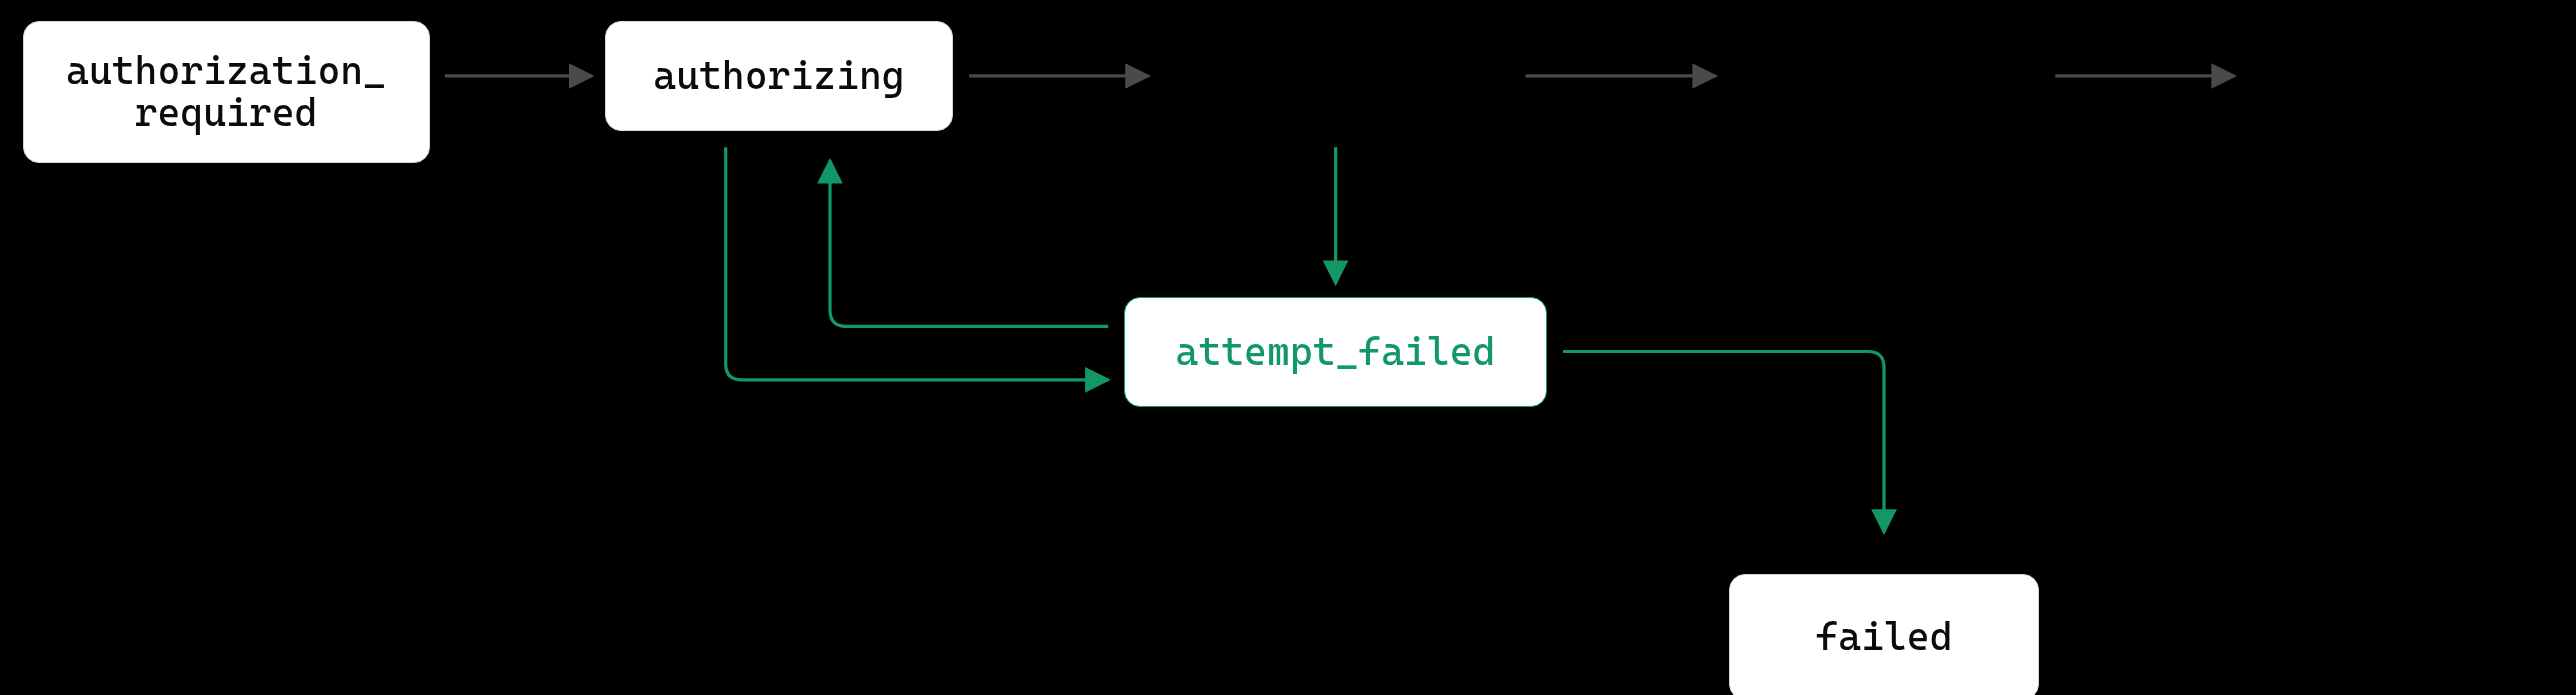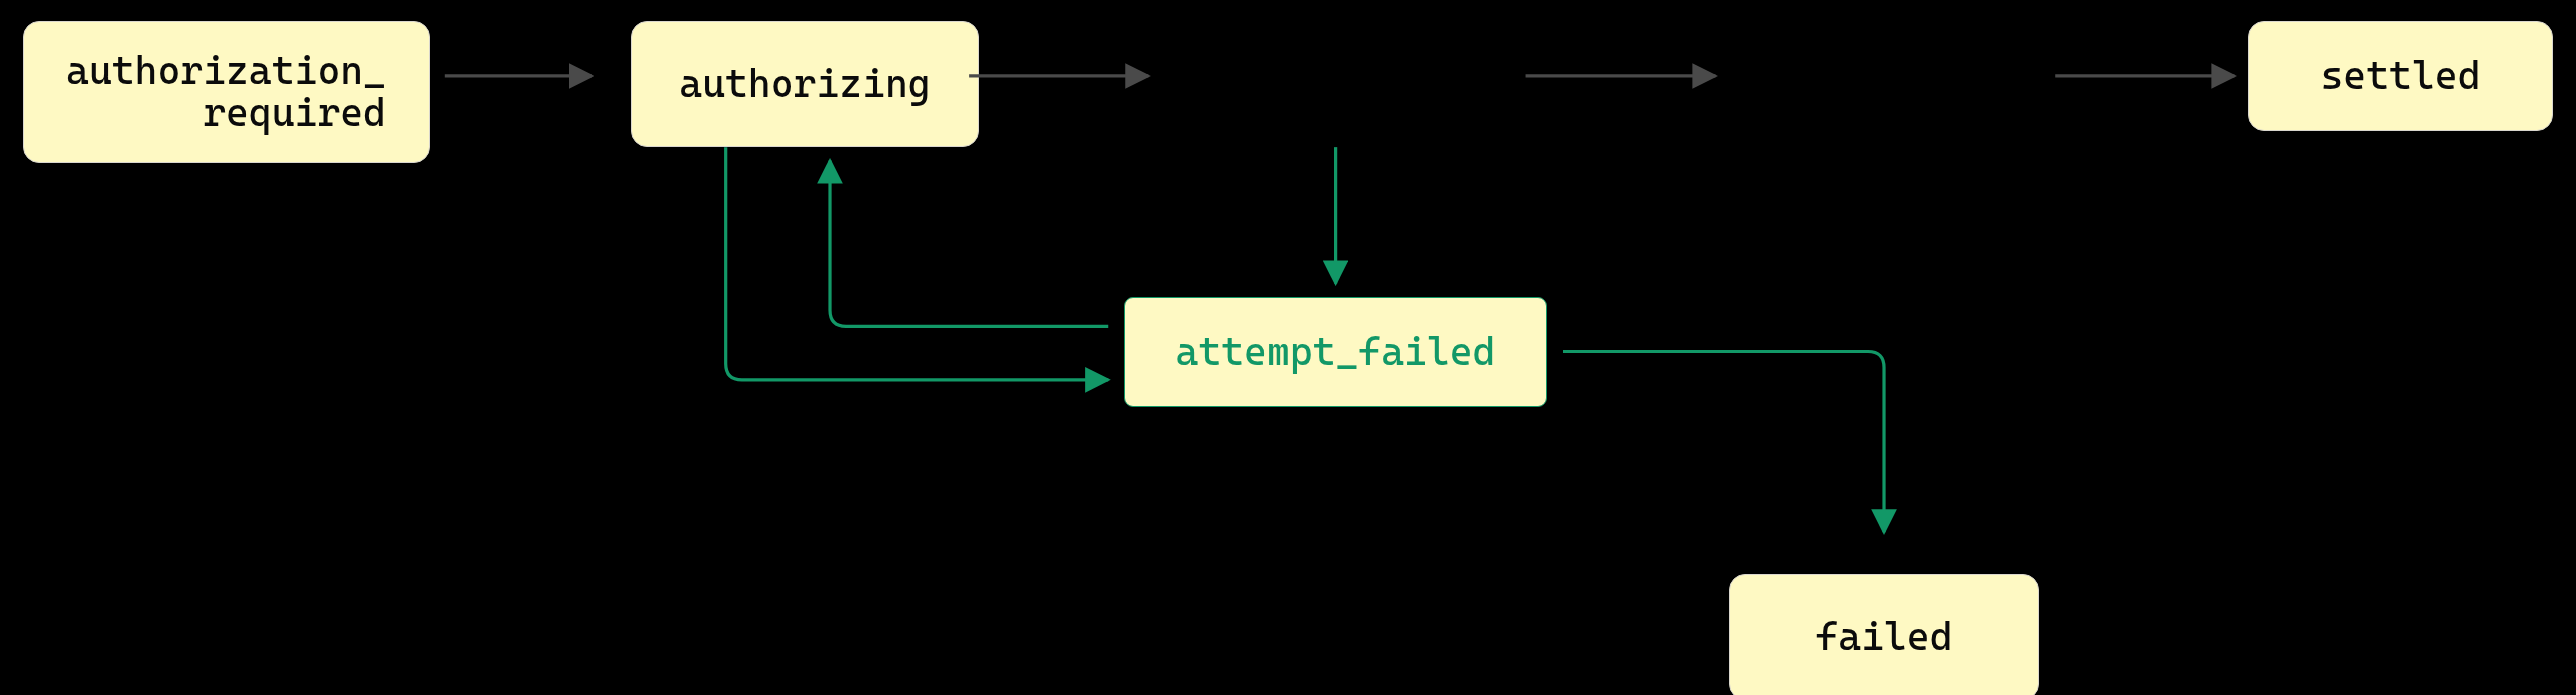"authorization_" .node { background: #fef9c3 -> #ffffff; text-align: right -> center }
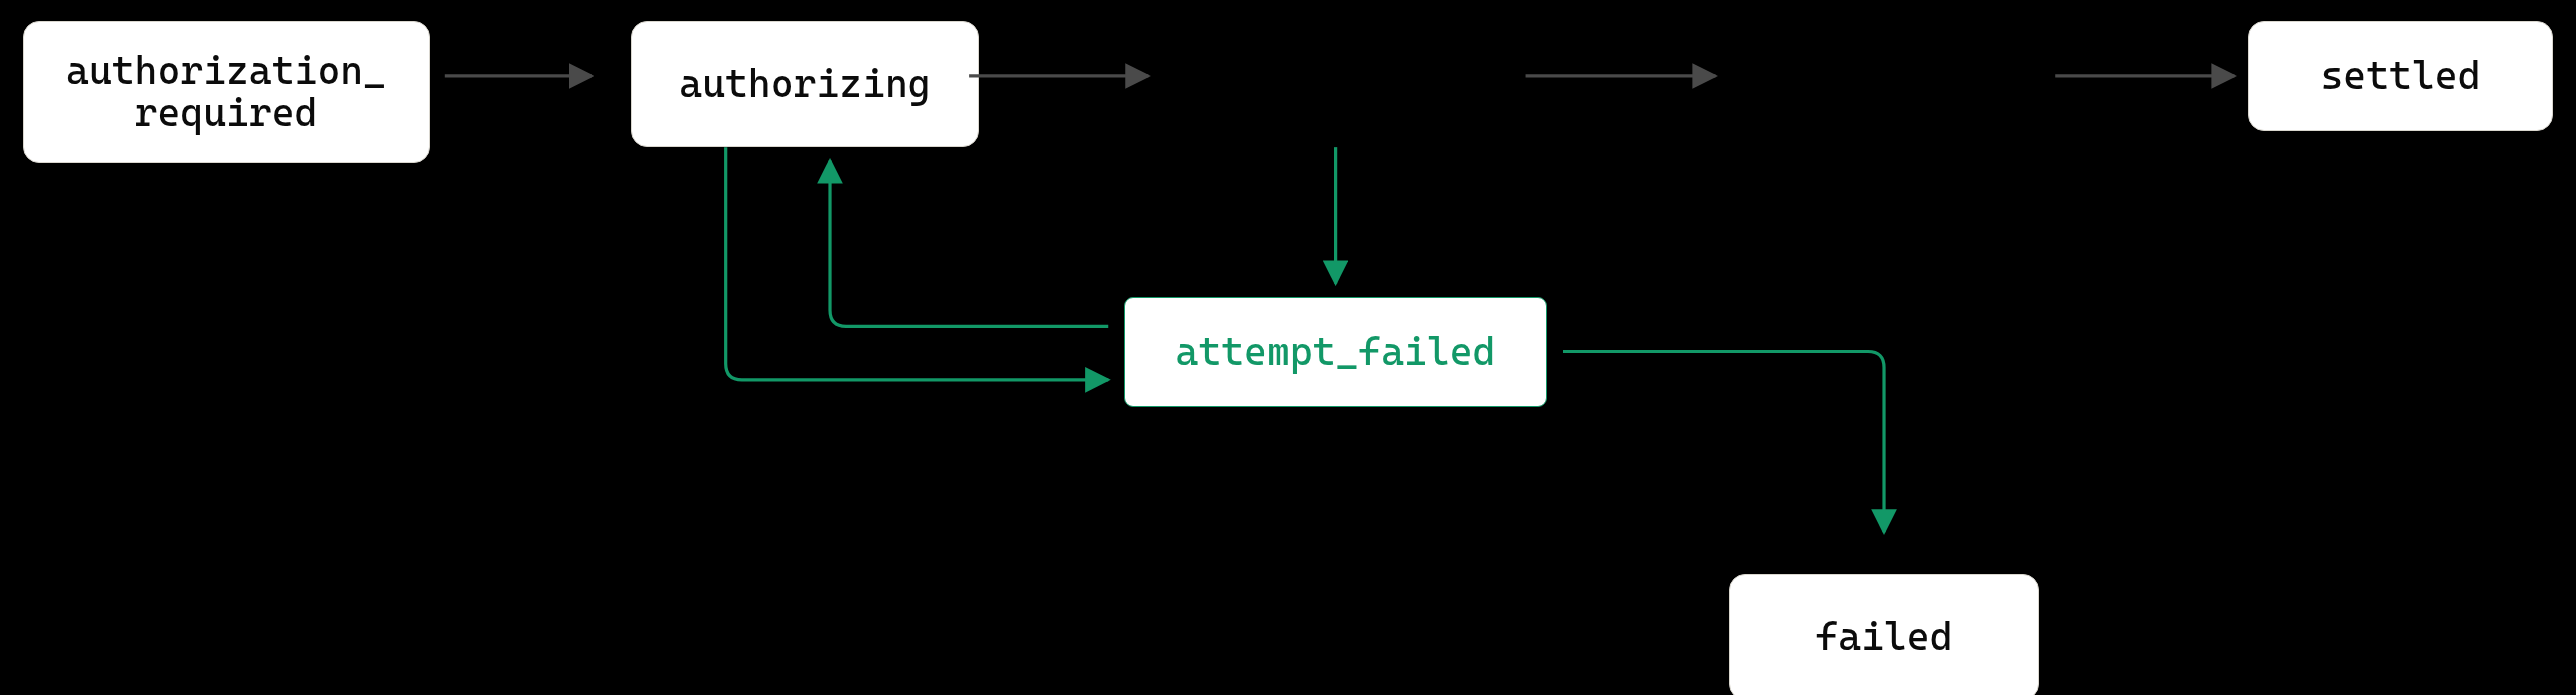"authorizing" div.node { height: 126px -> 110px; left: 631px -> 605px }
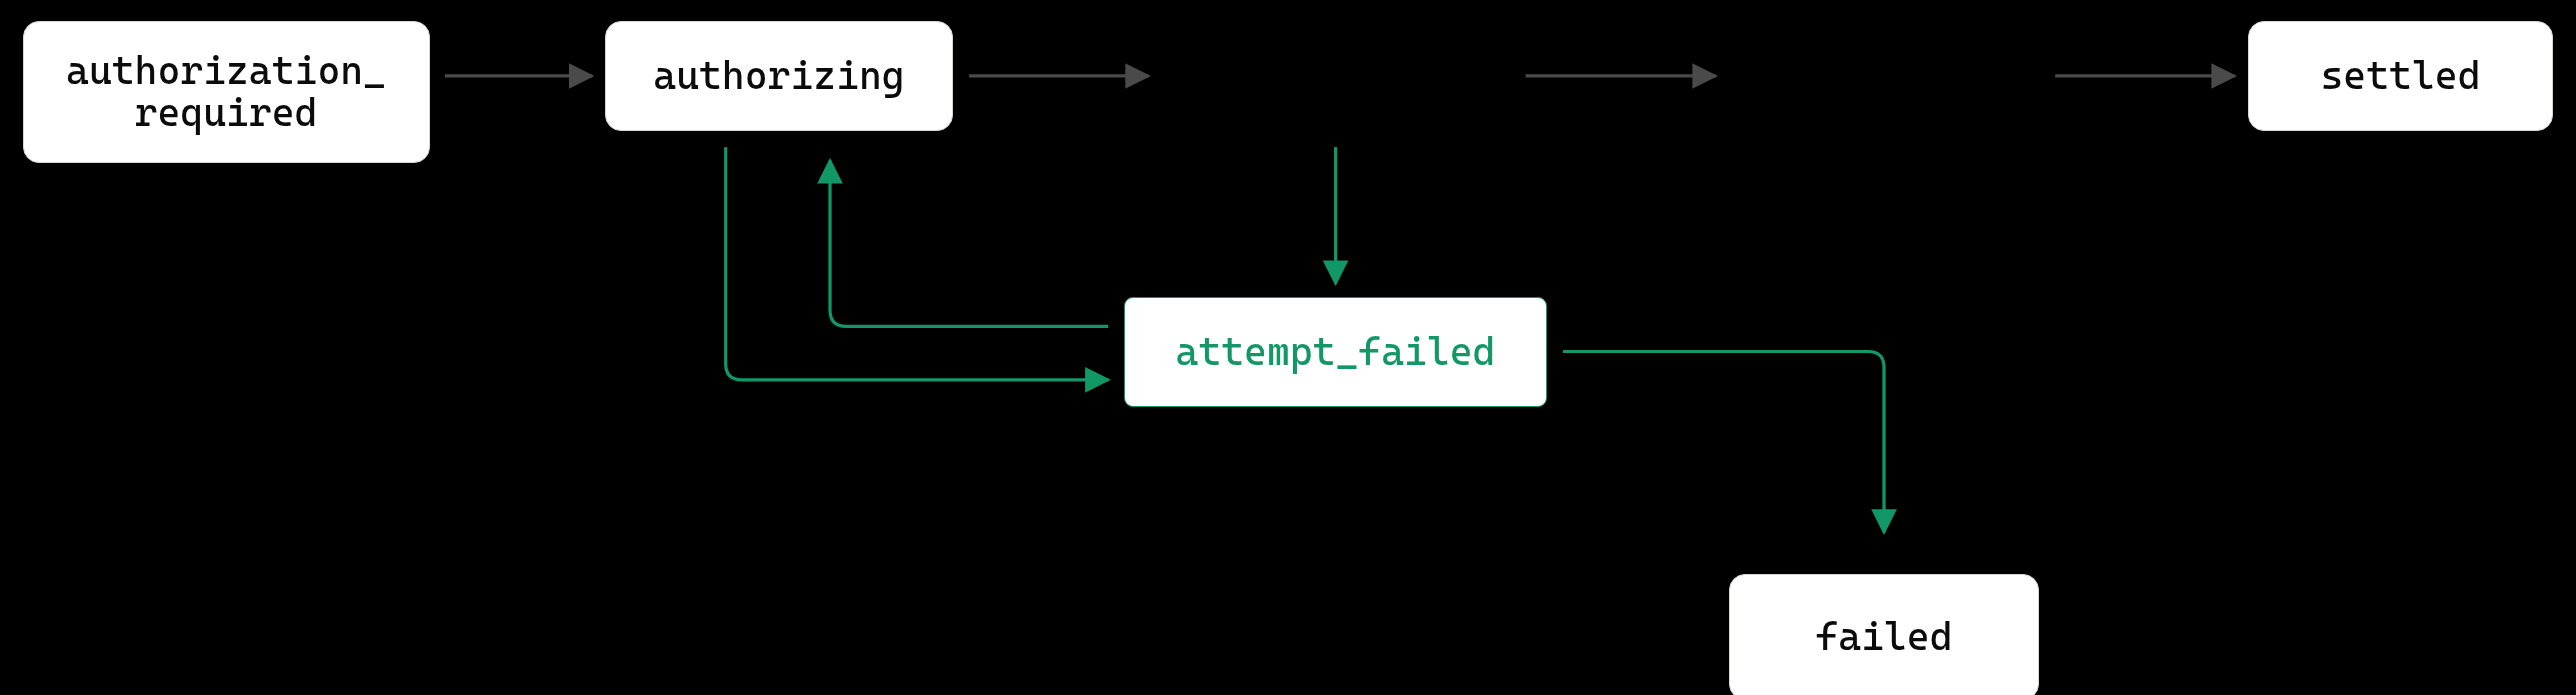"settled" div.node { html: <div>settled</div> -> none }
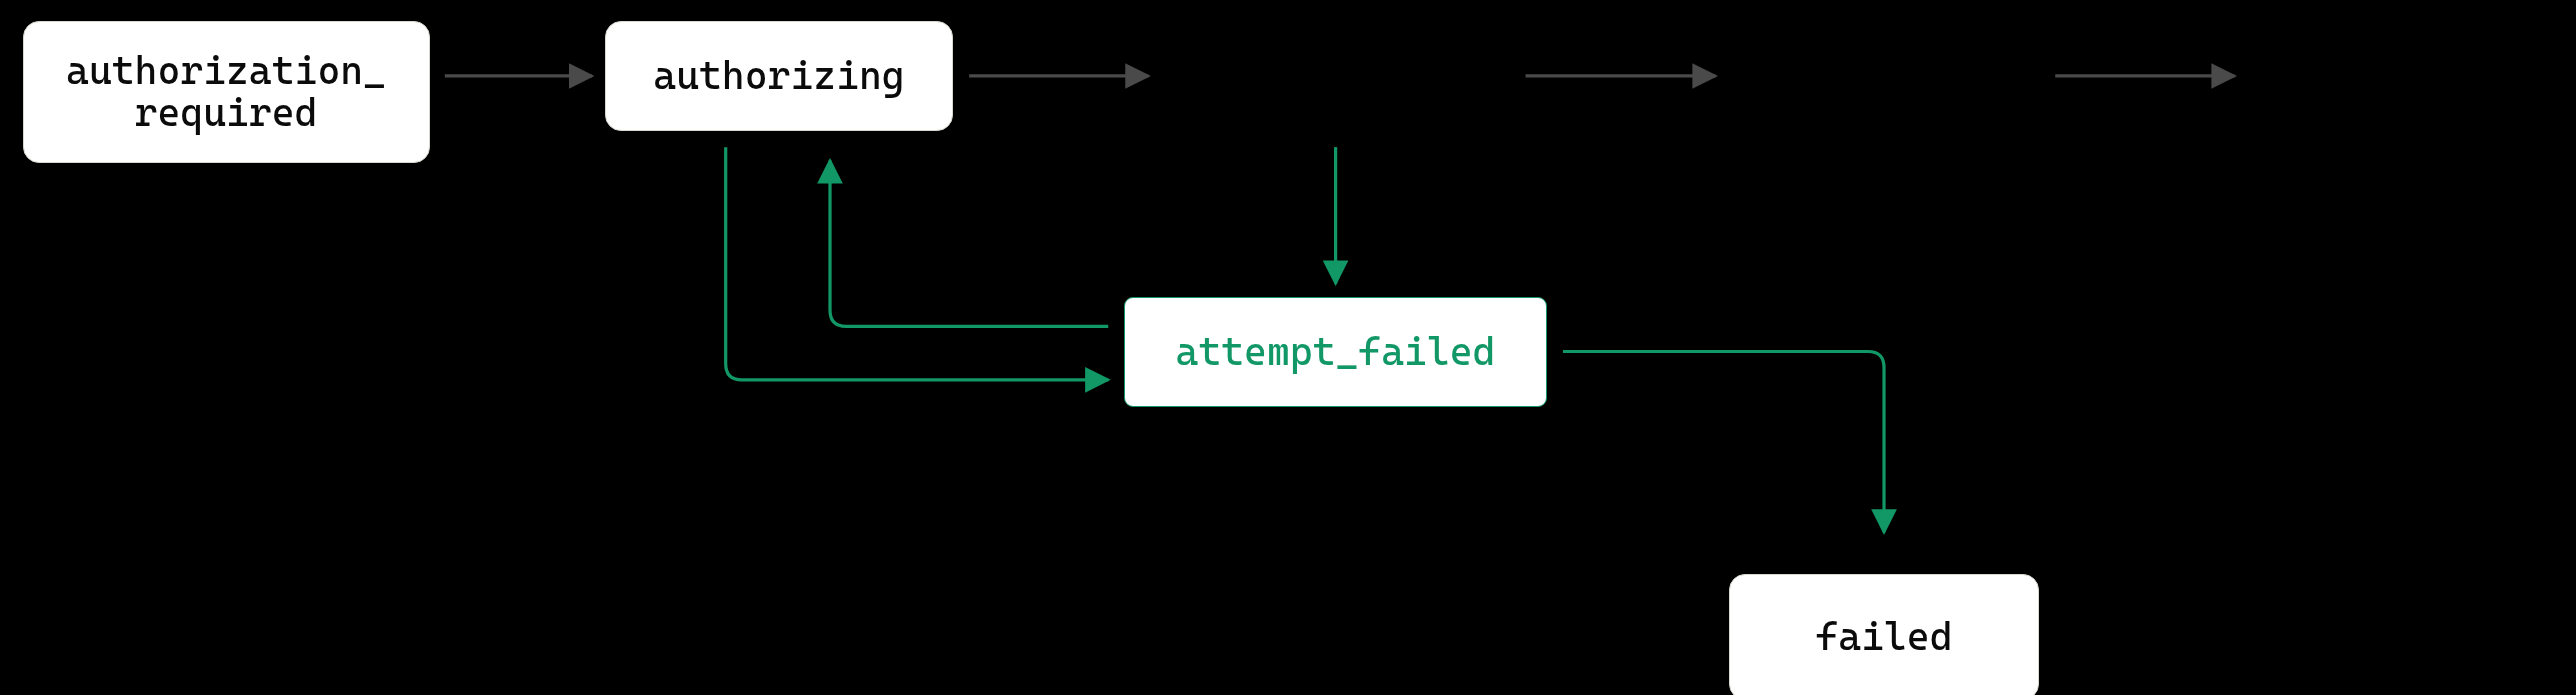"attempt_failed" .node.green { border-radius: 9px -> none }
